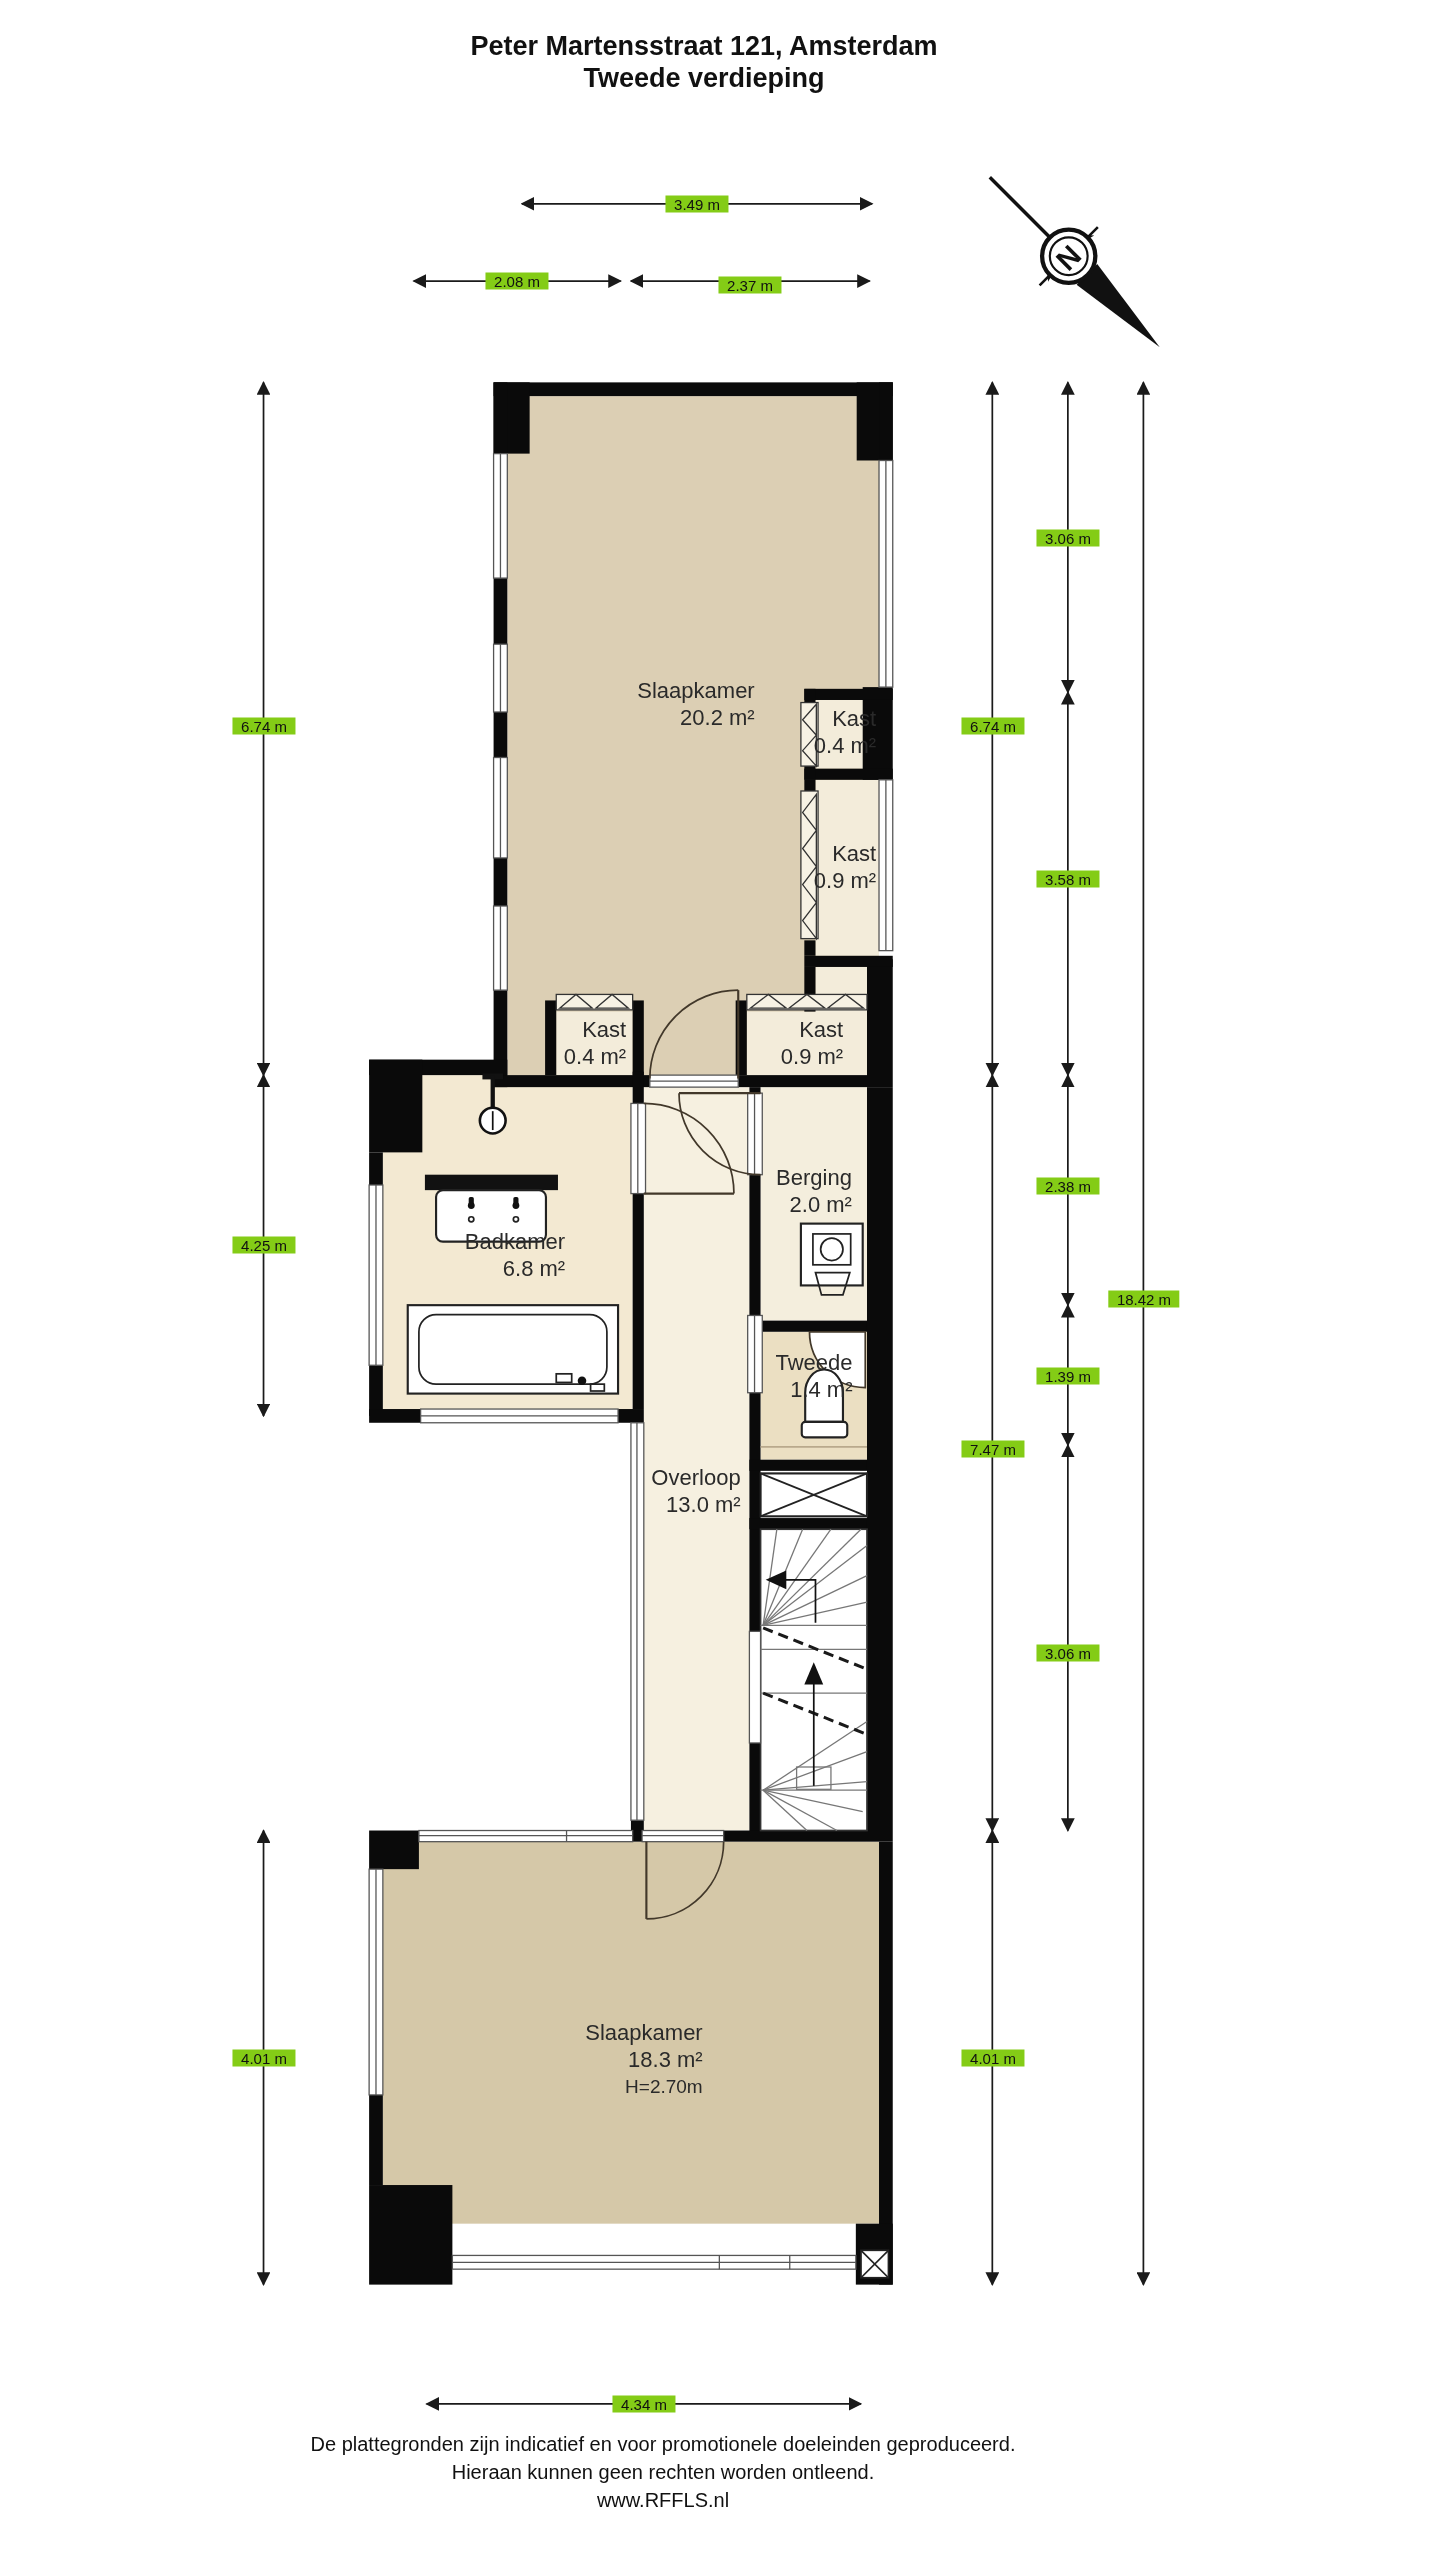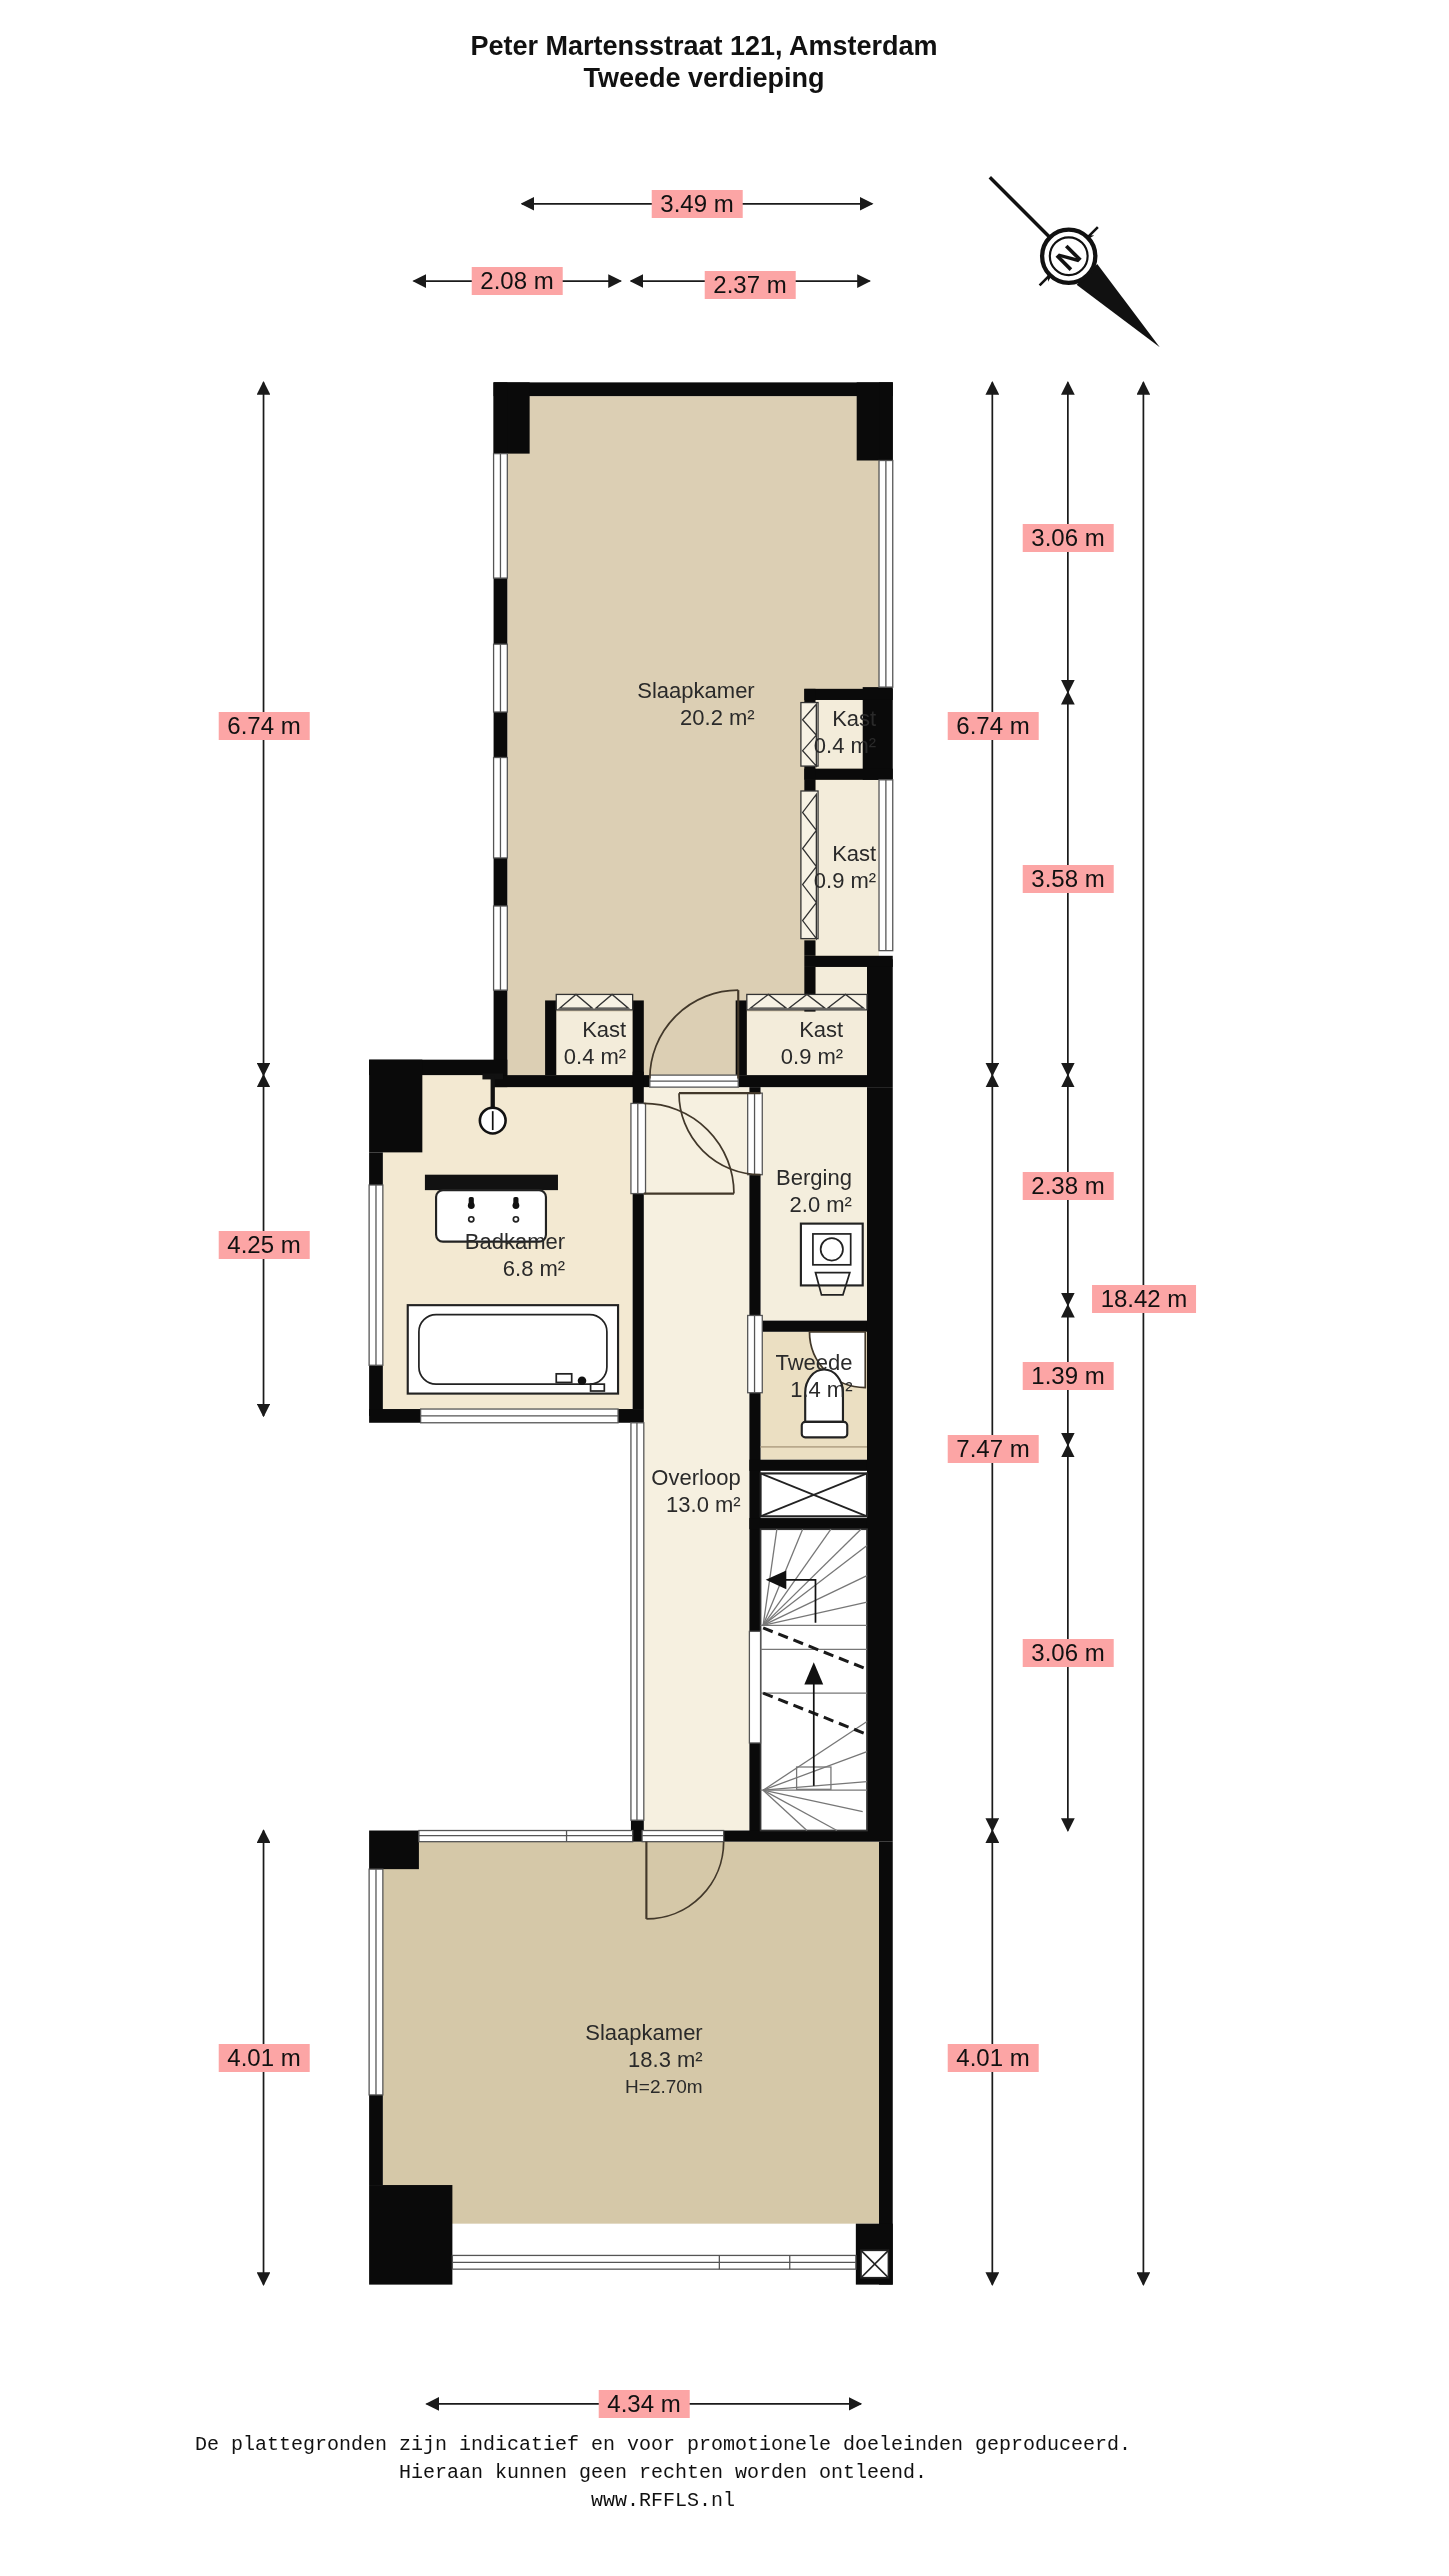"3.49 m" .dim { background: #fca5a5 -> #84cc16; font-size: 24px -> 15px }
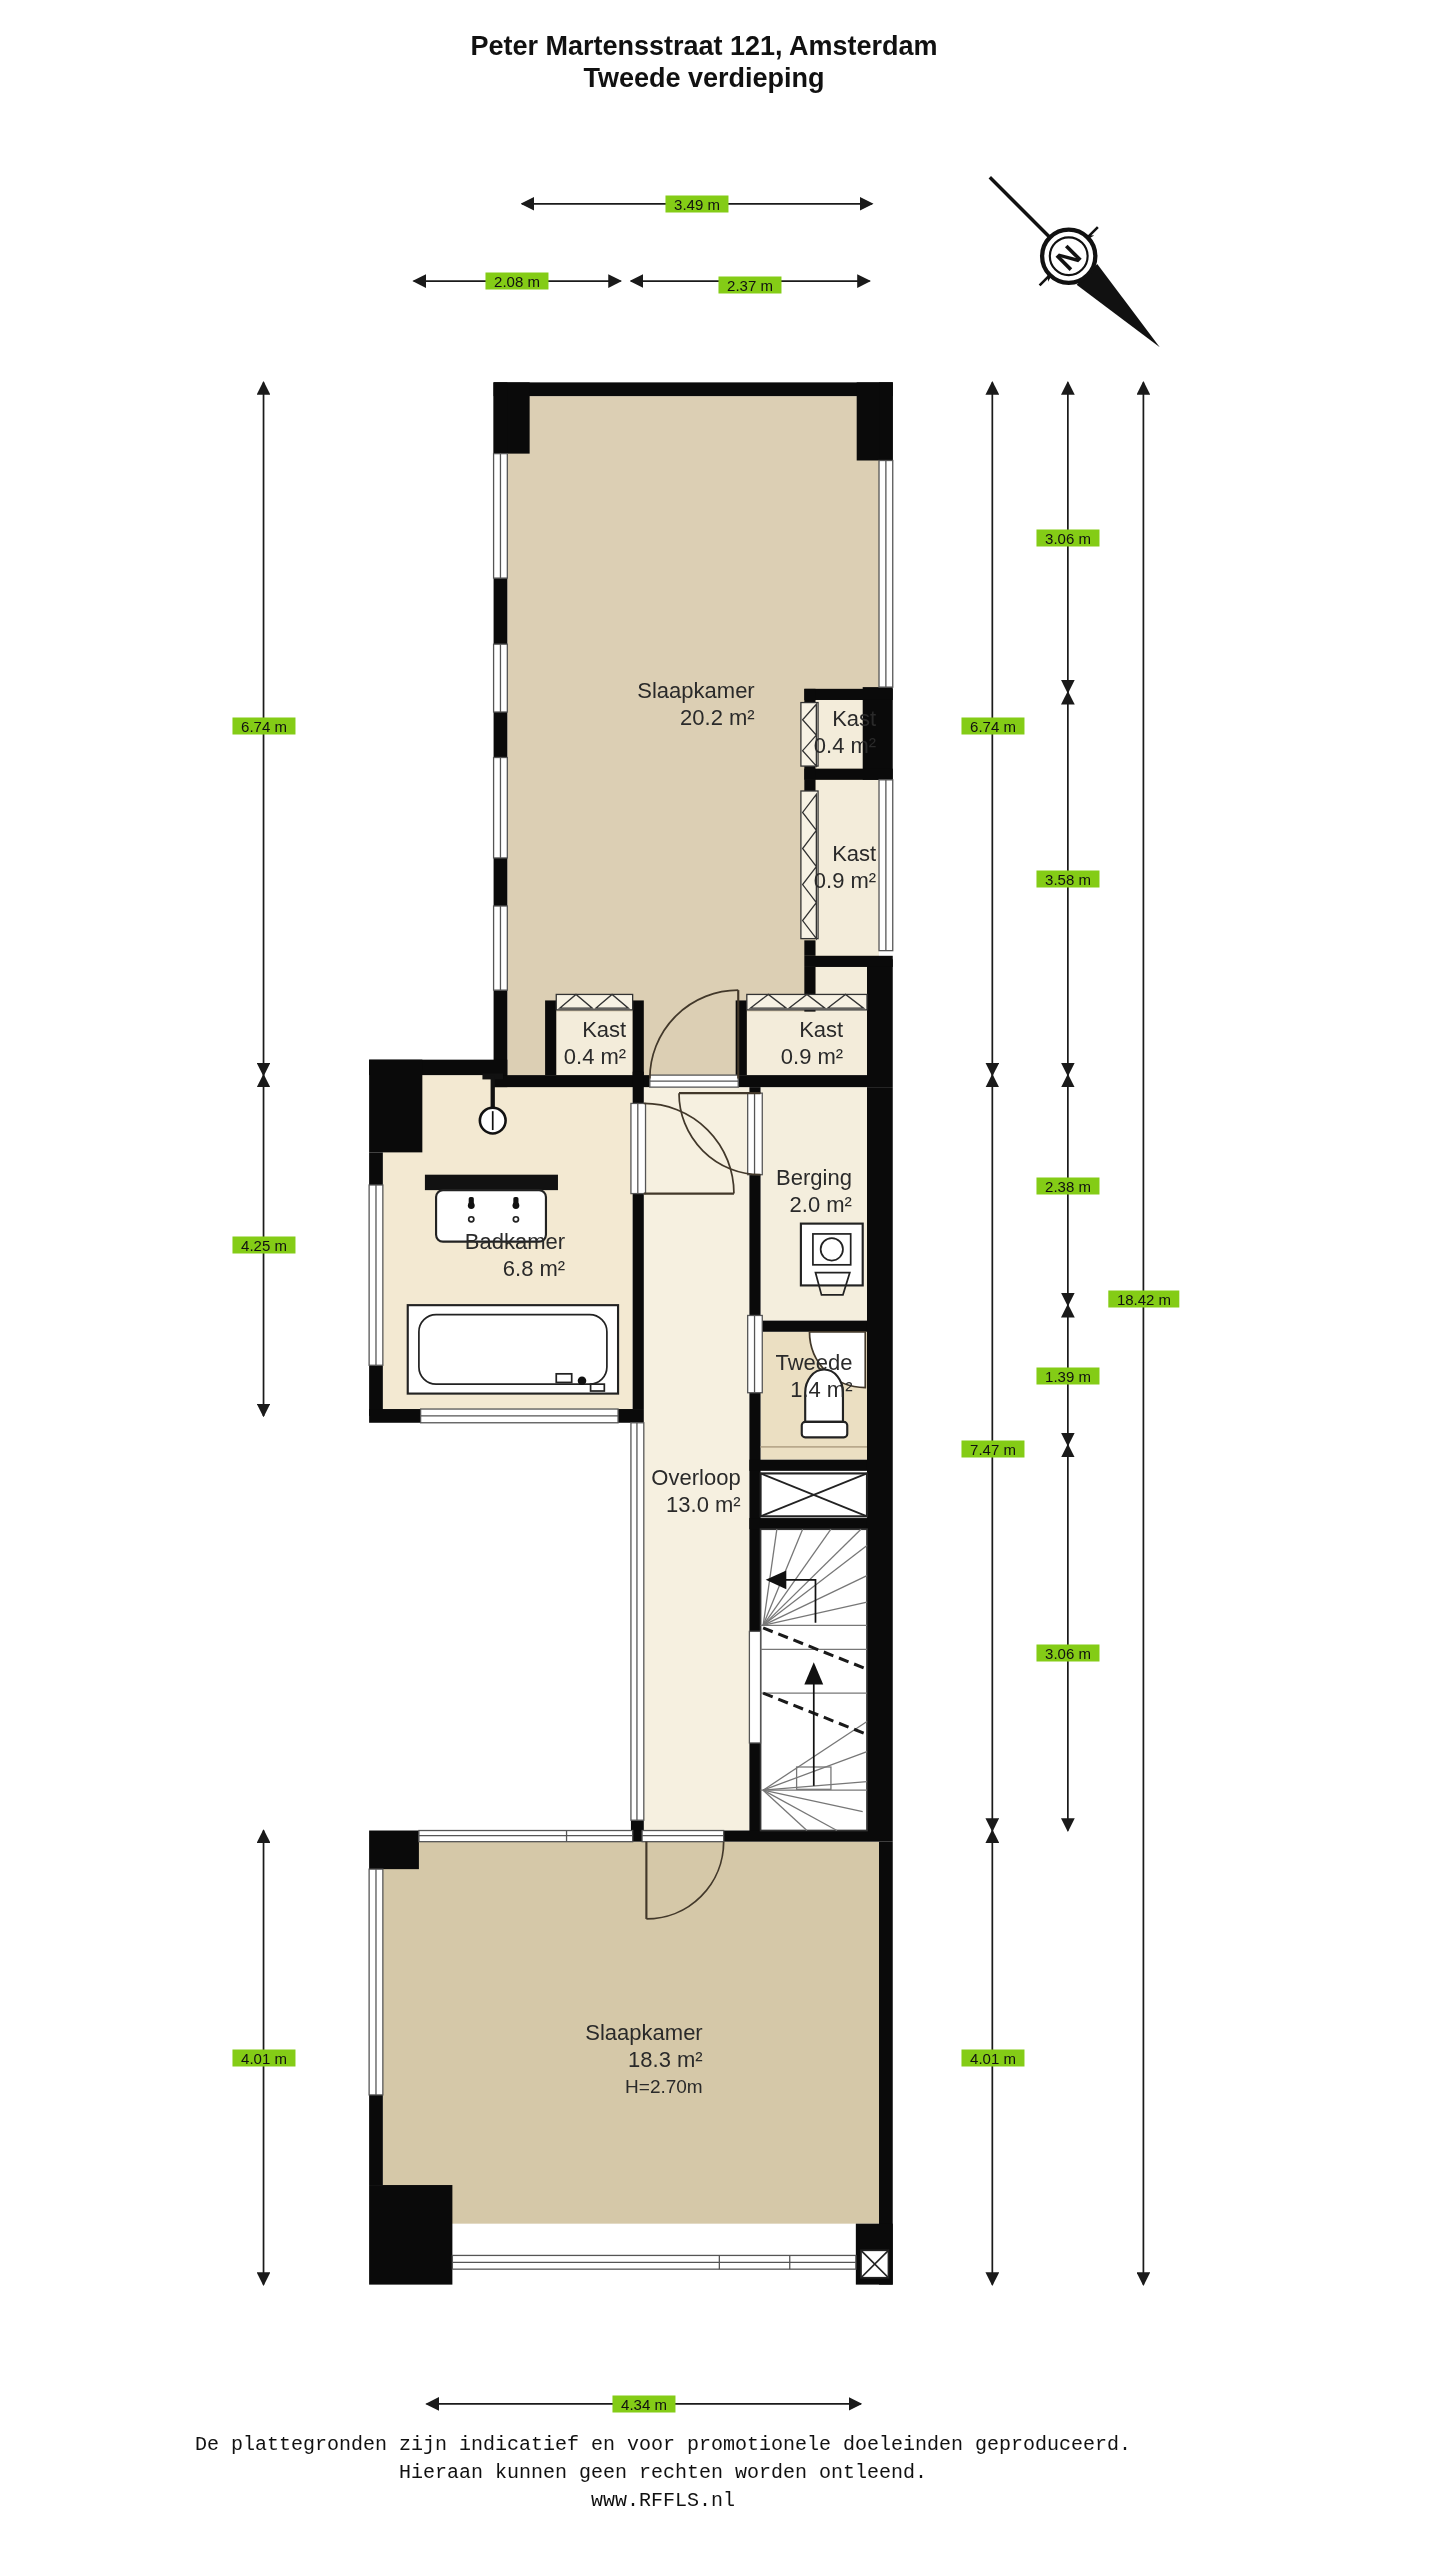"De plattegronden zijn indicatief en" .footer-line { font-family: Liberation Mono, monospace -> none }
